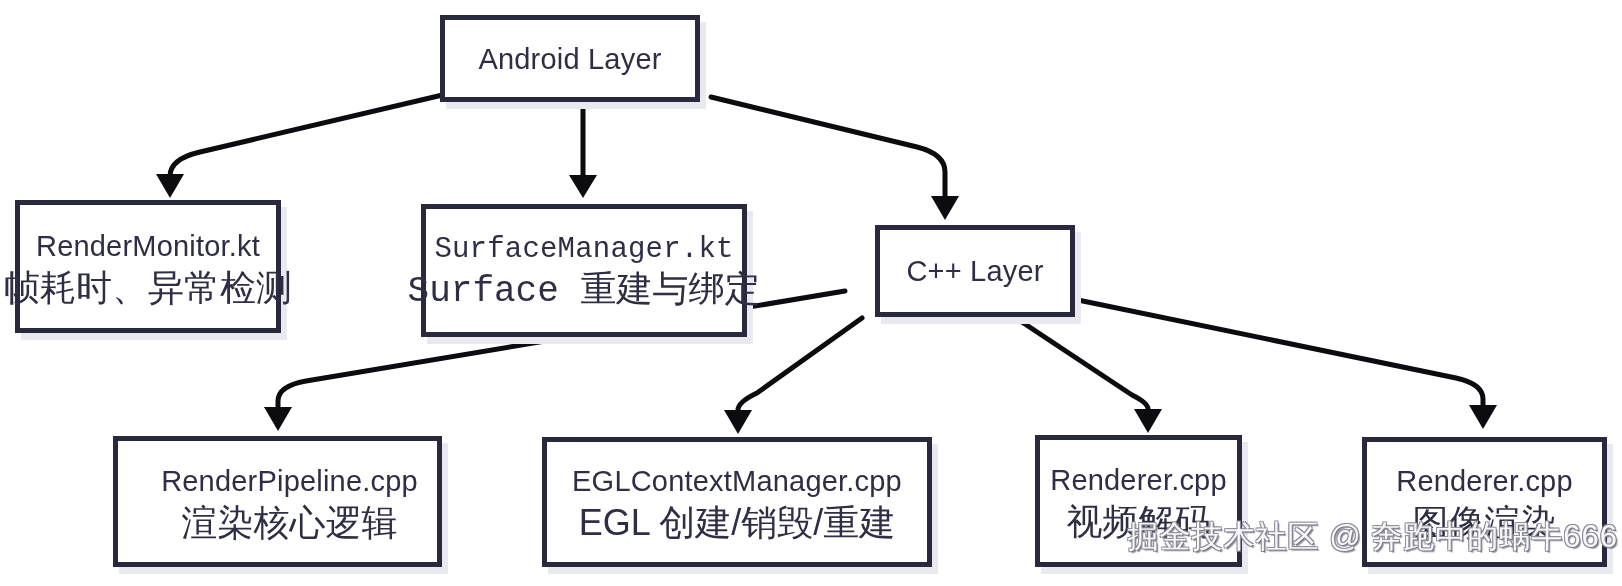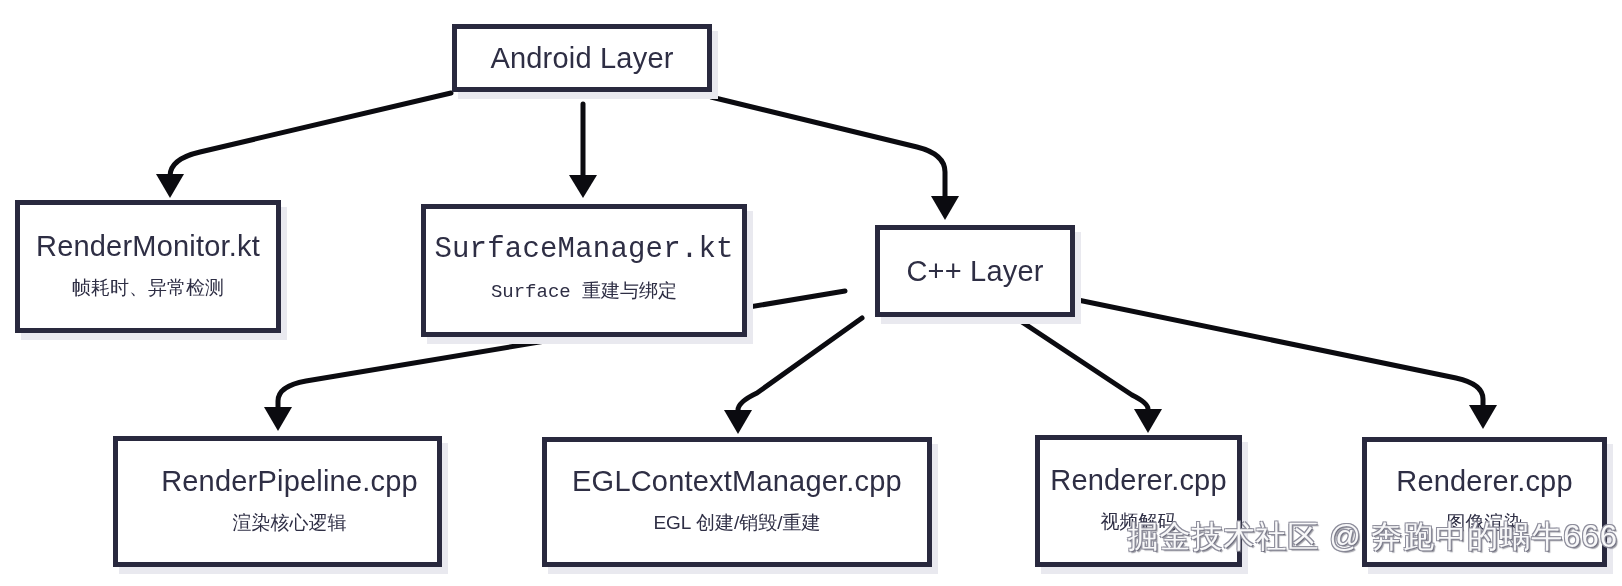"Android Layer" #node-android-layer { height: 68px -> 87px; left: 452px -> 440px; margin-top: 9px -> none }
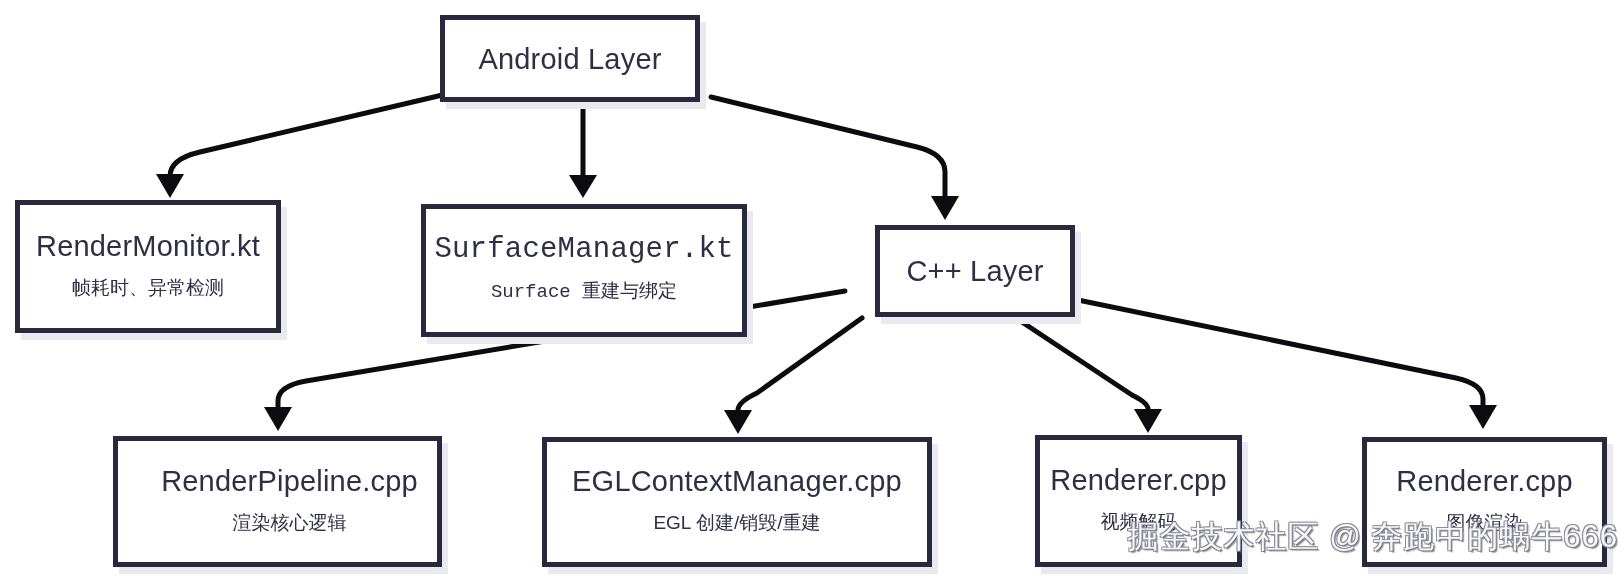"帧耗时、异常检测" .node .subtitle { font-size: 19px -> 36px }
